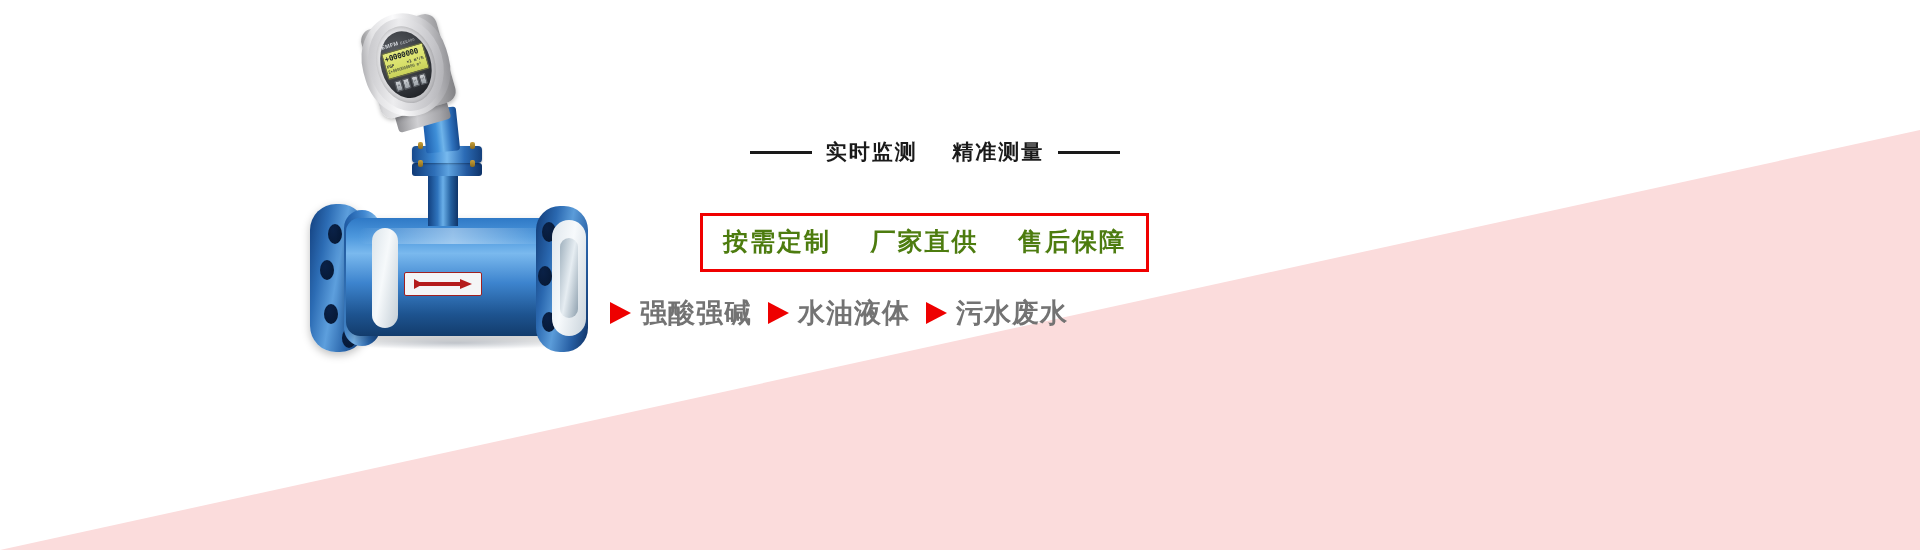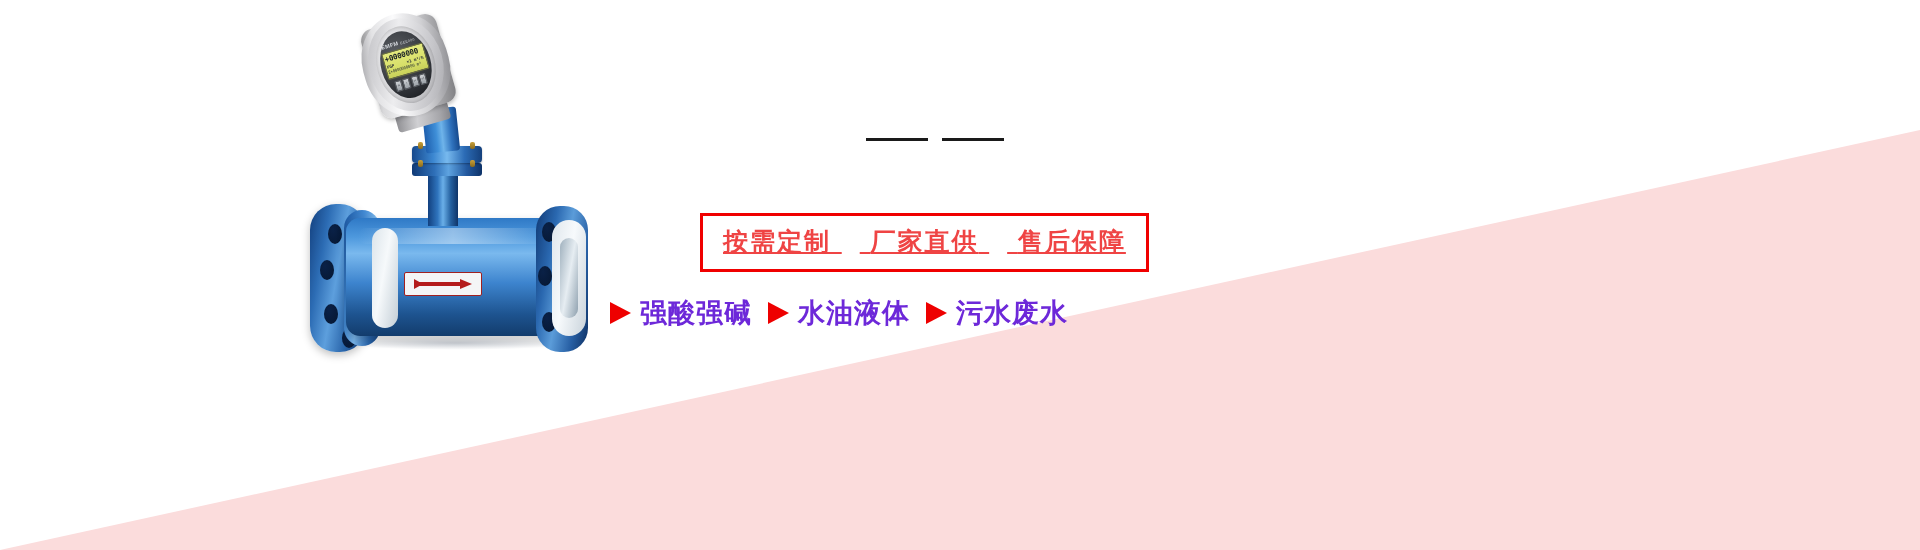"实时监测 精准测量" span.subtitle { html: none -> <span> <span>实时监测</span> <span></span> <span>精准测量</span> </span> }
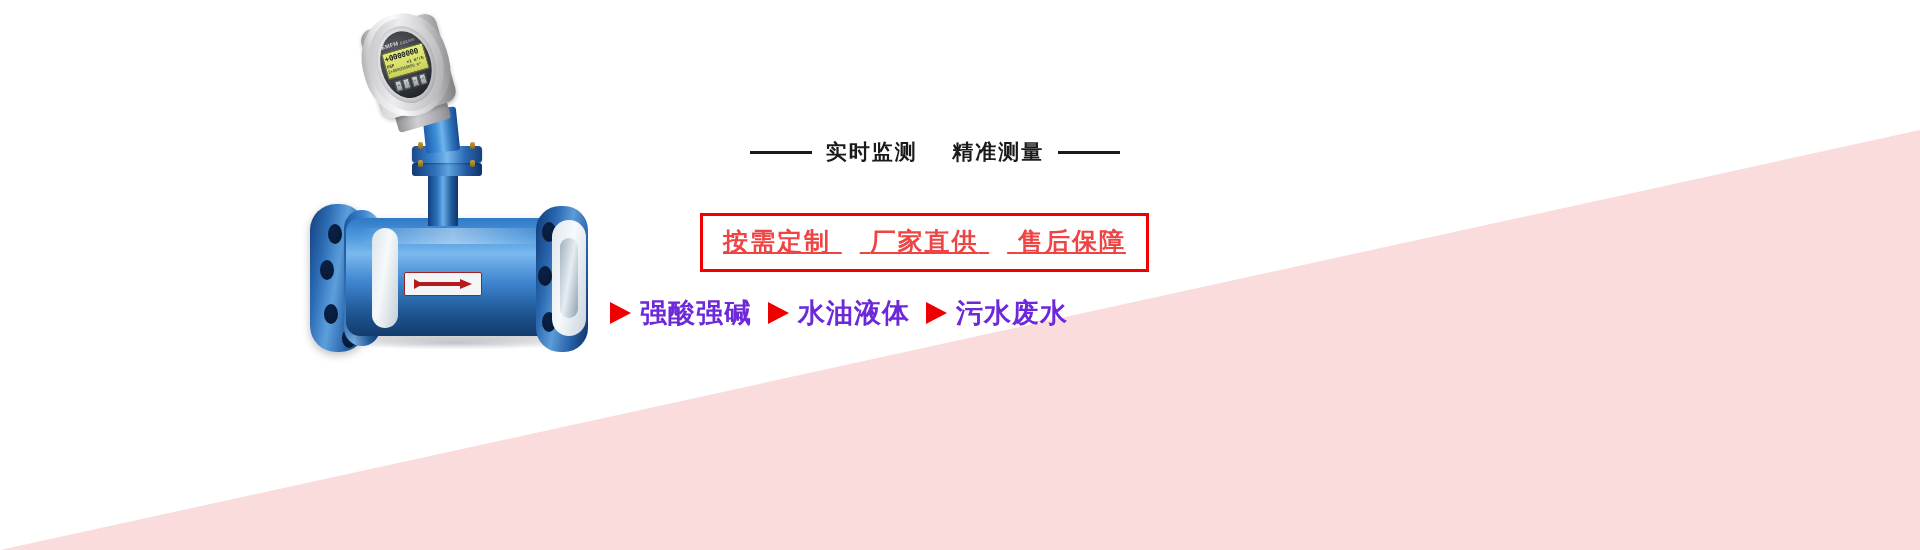"按需定制 厂家直供 售后保障" .tagbox-text { color: #ef4444 -> #4d7c0f; text-decoration: underline -> none }
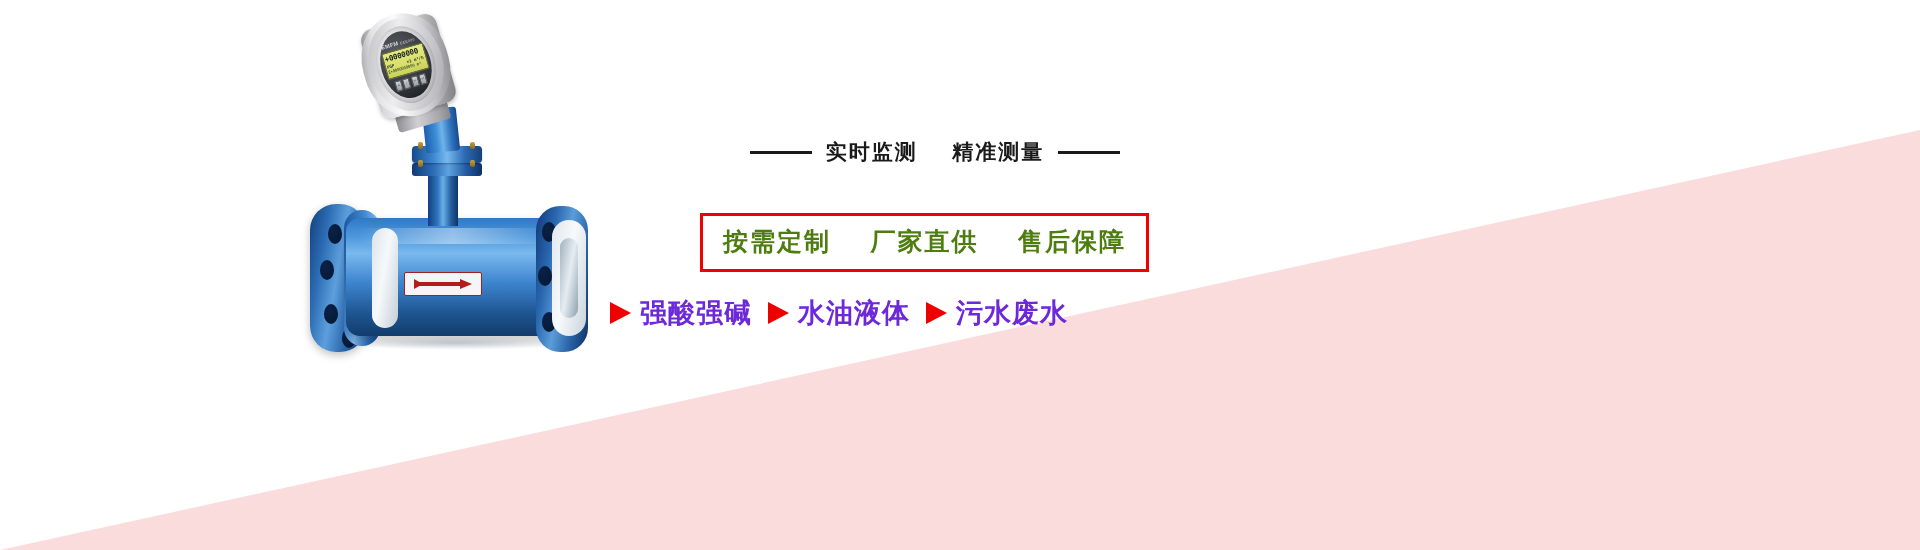"强酸强碱" .feat-label { color: #6d28d9 -> #737373 }
